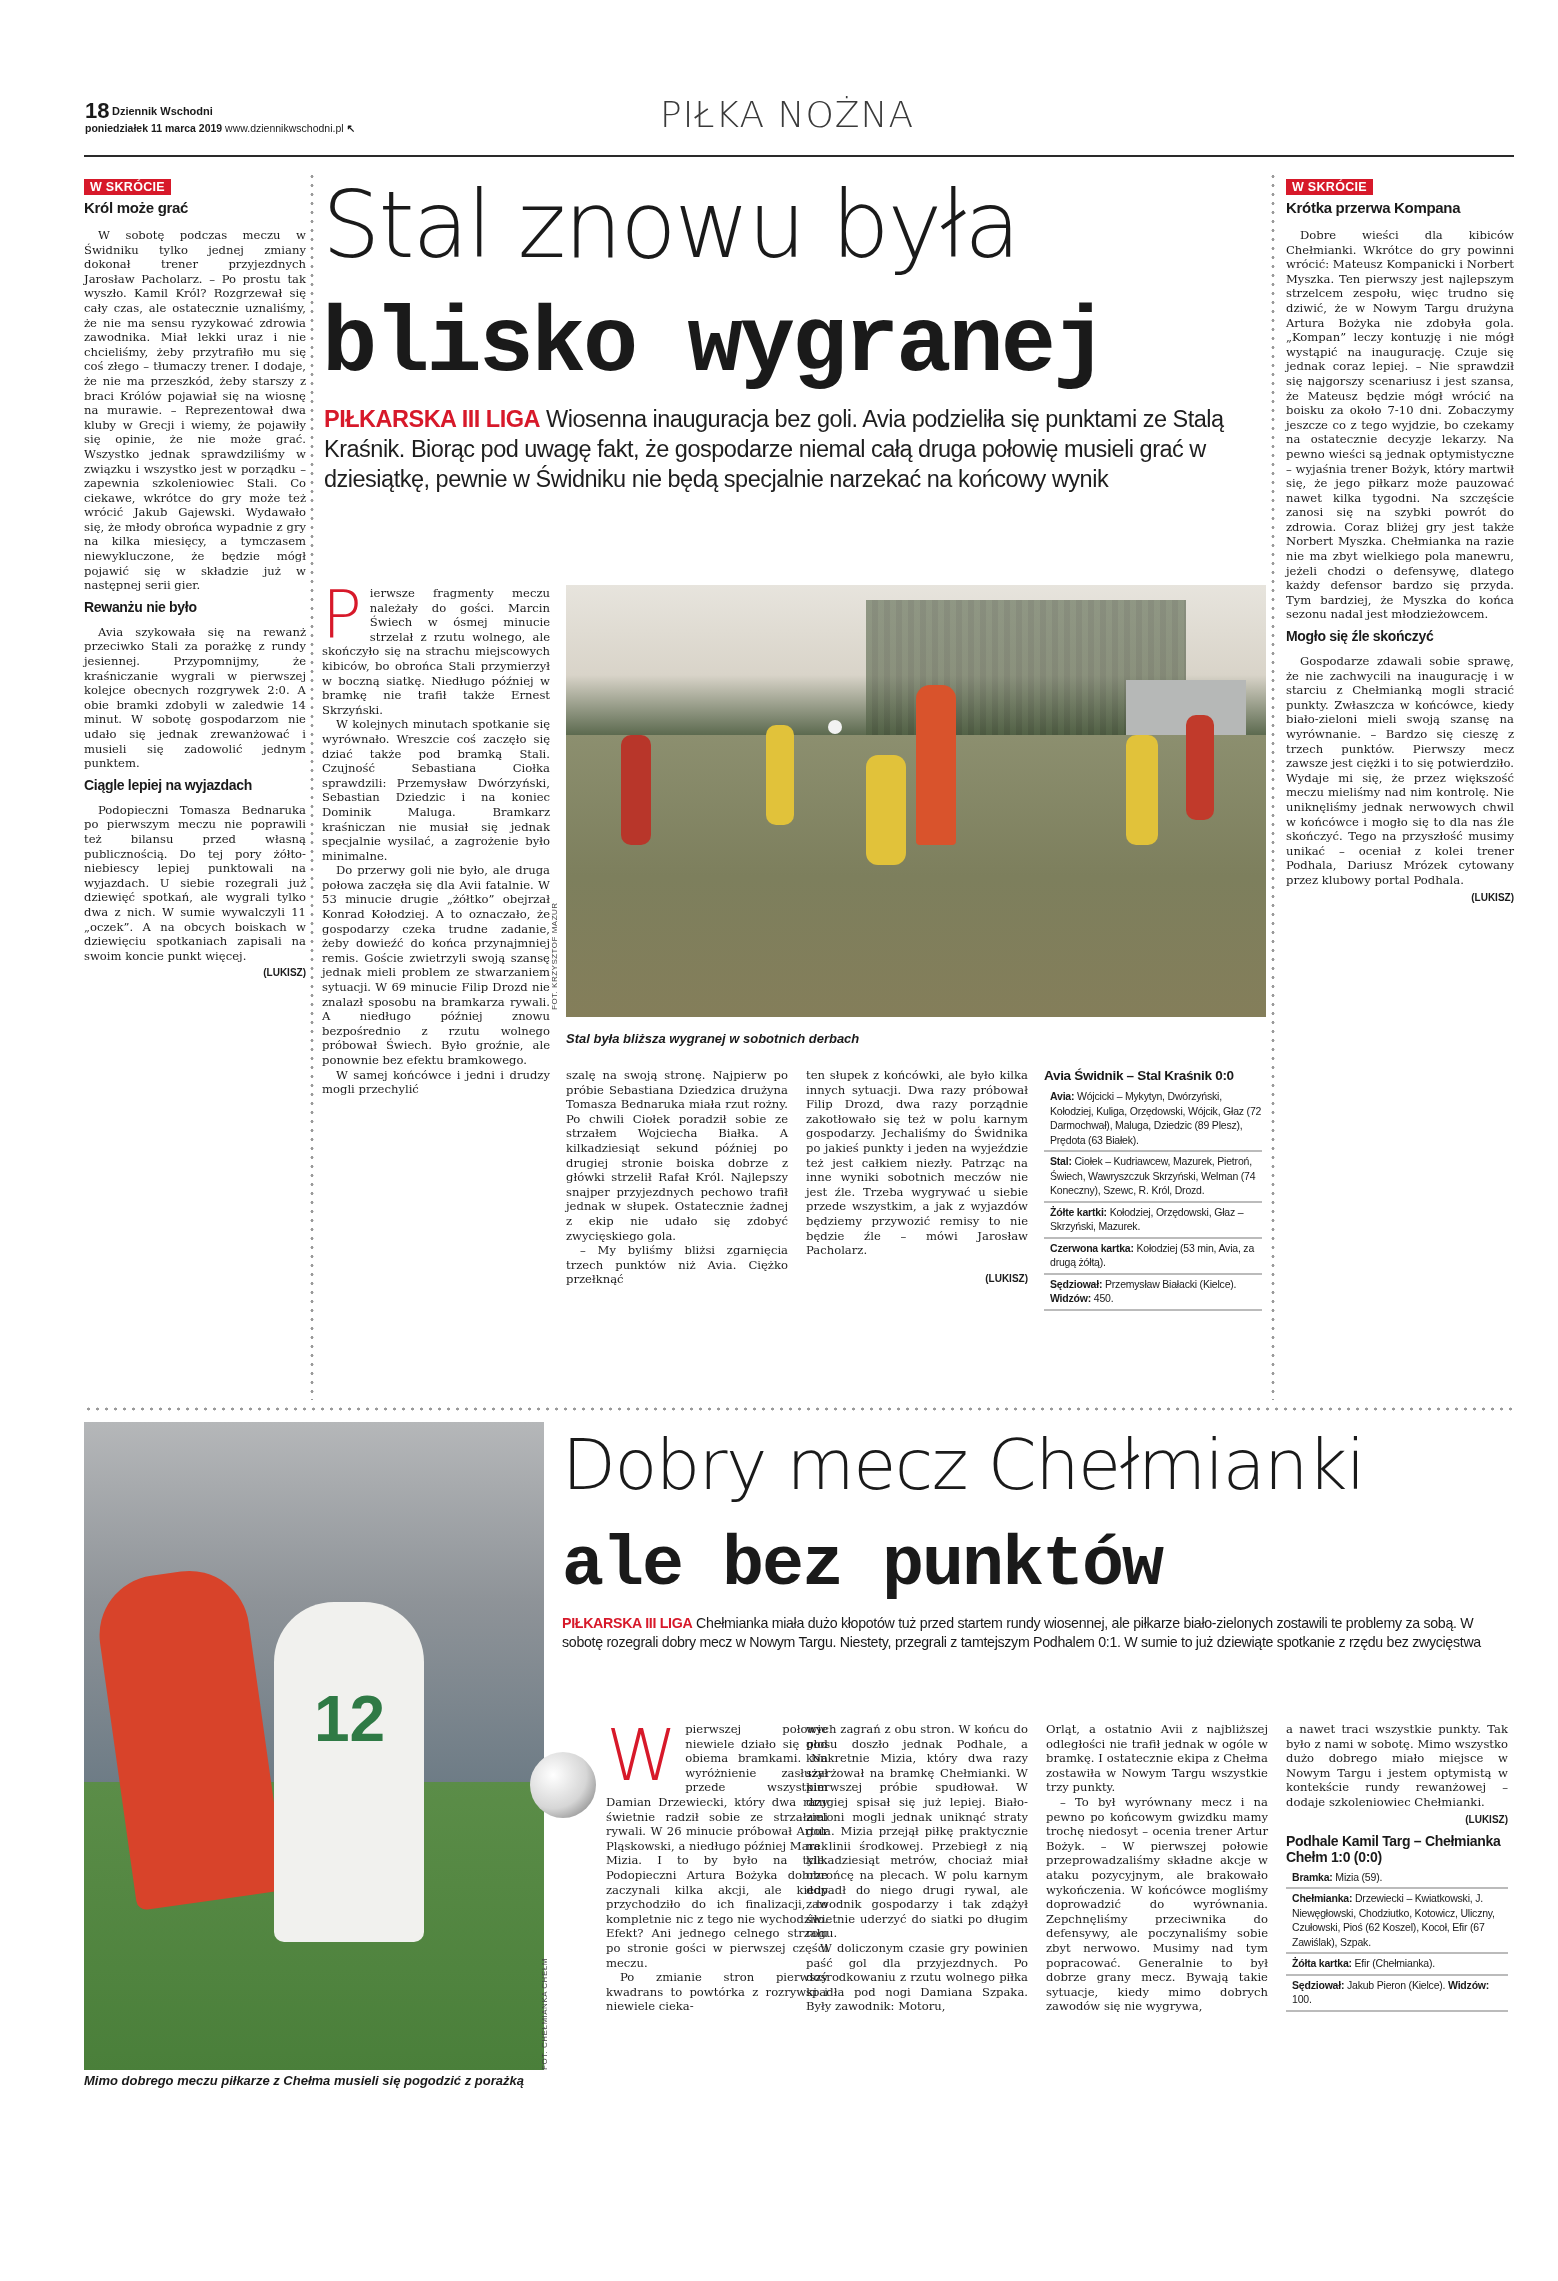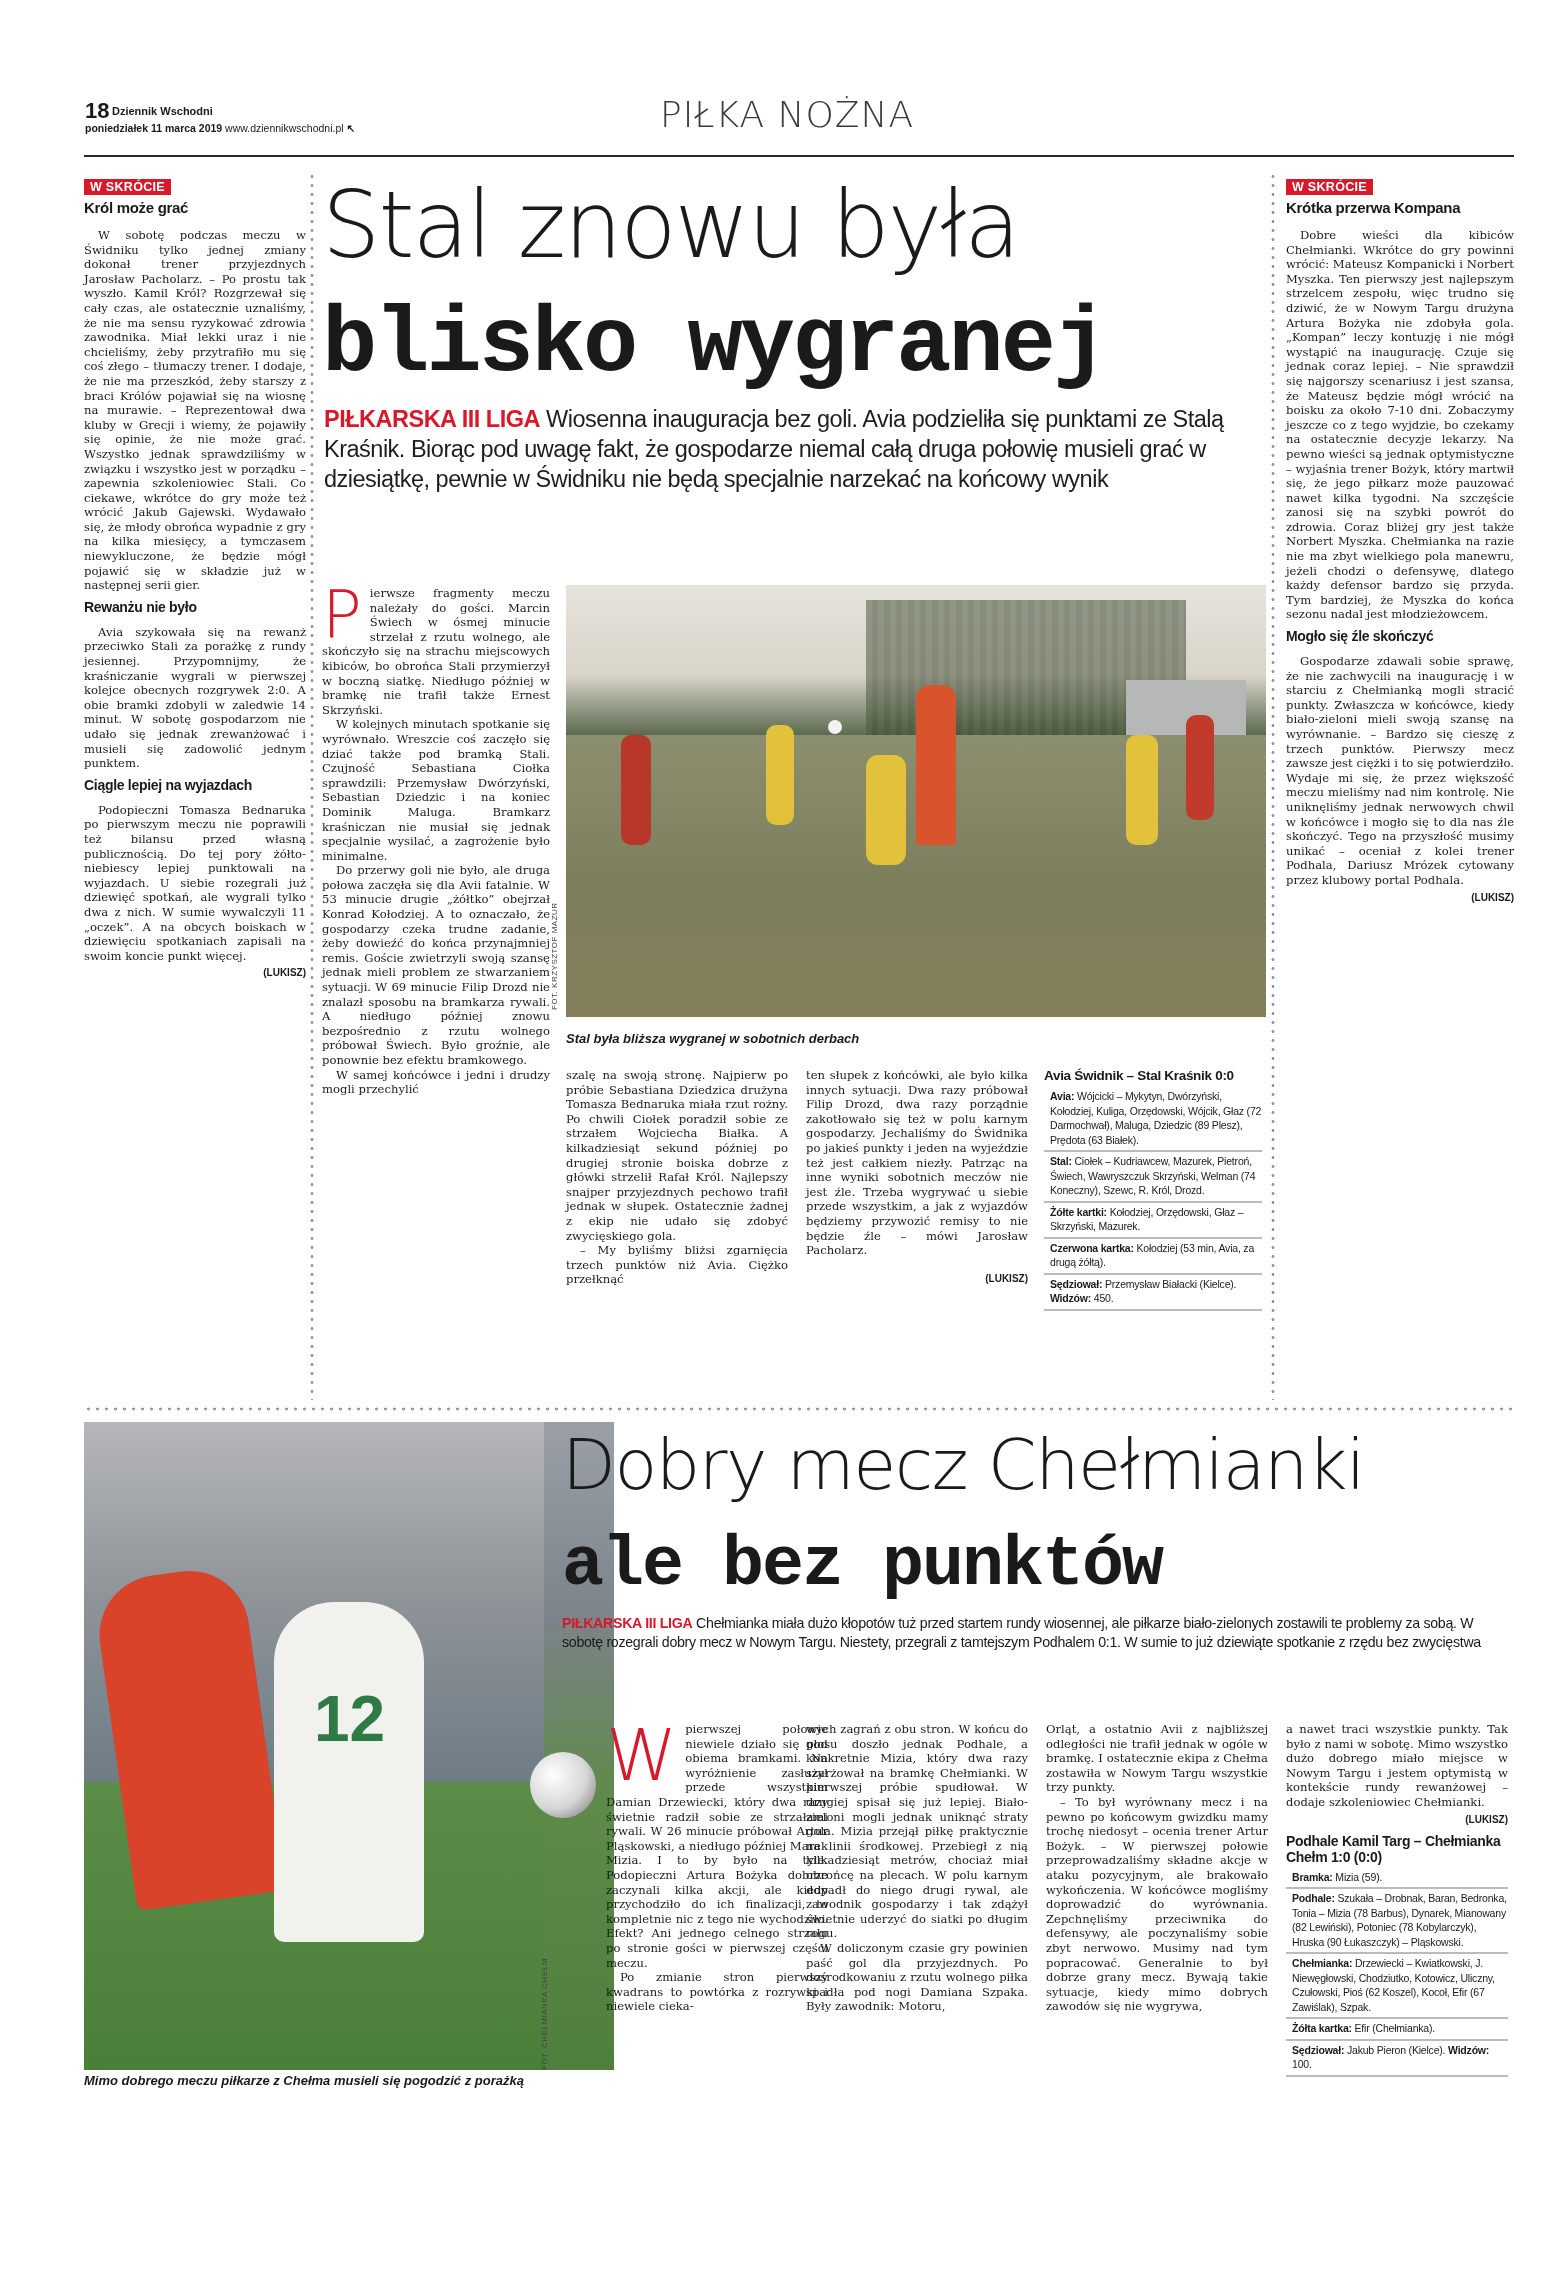"12" div.abs { width: 530px -> 460px }
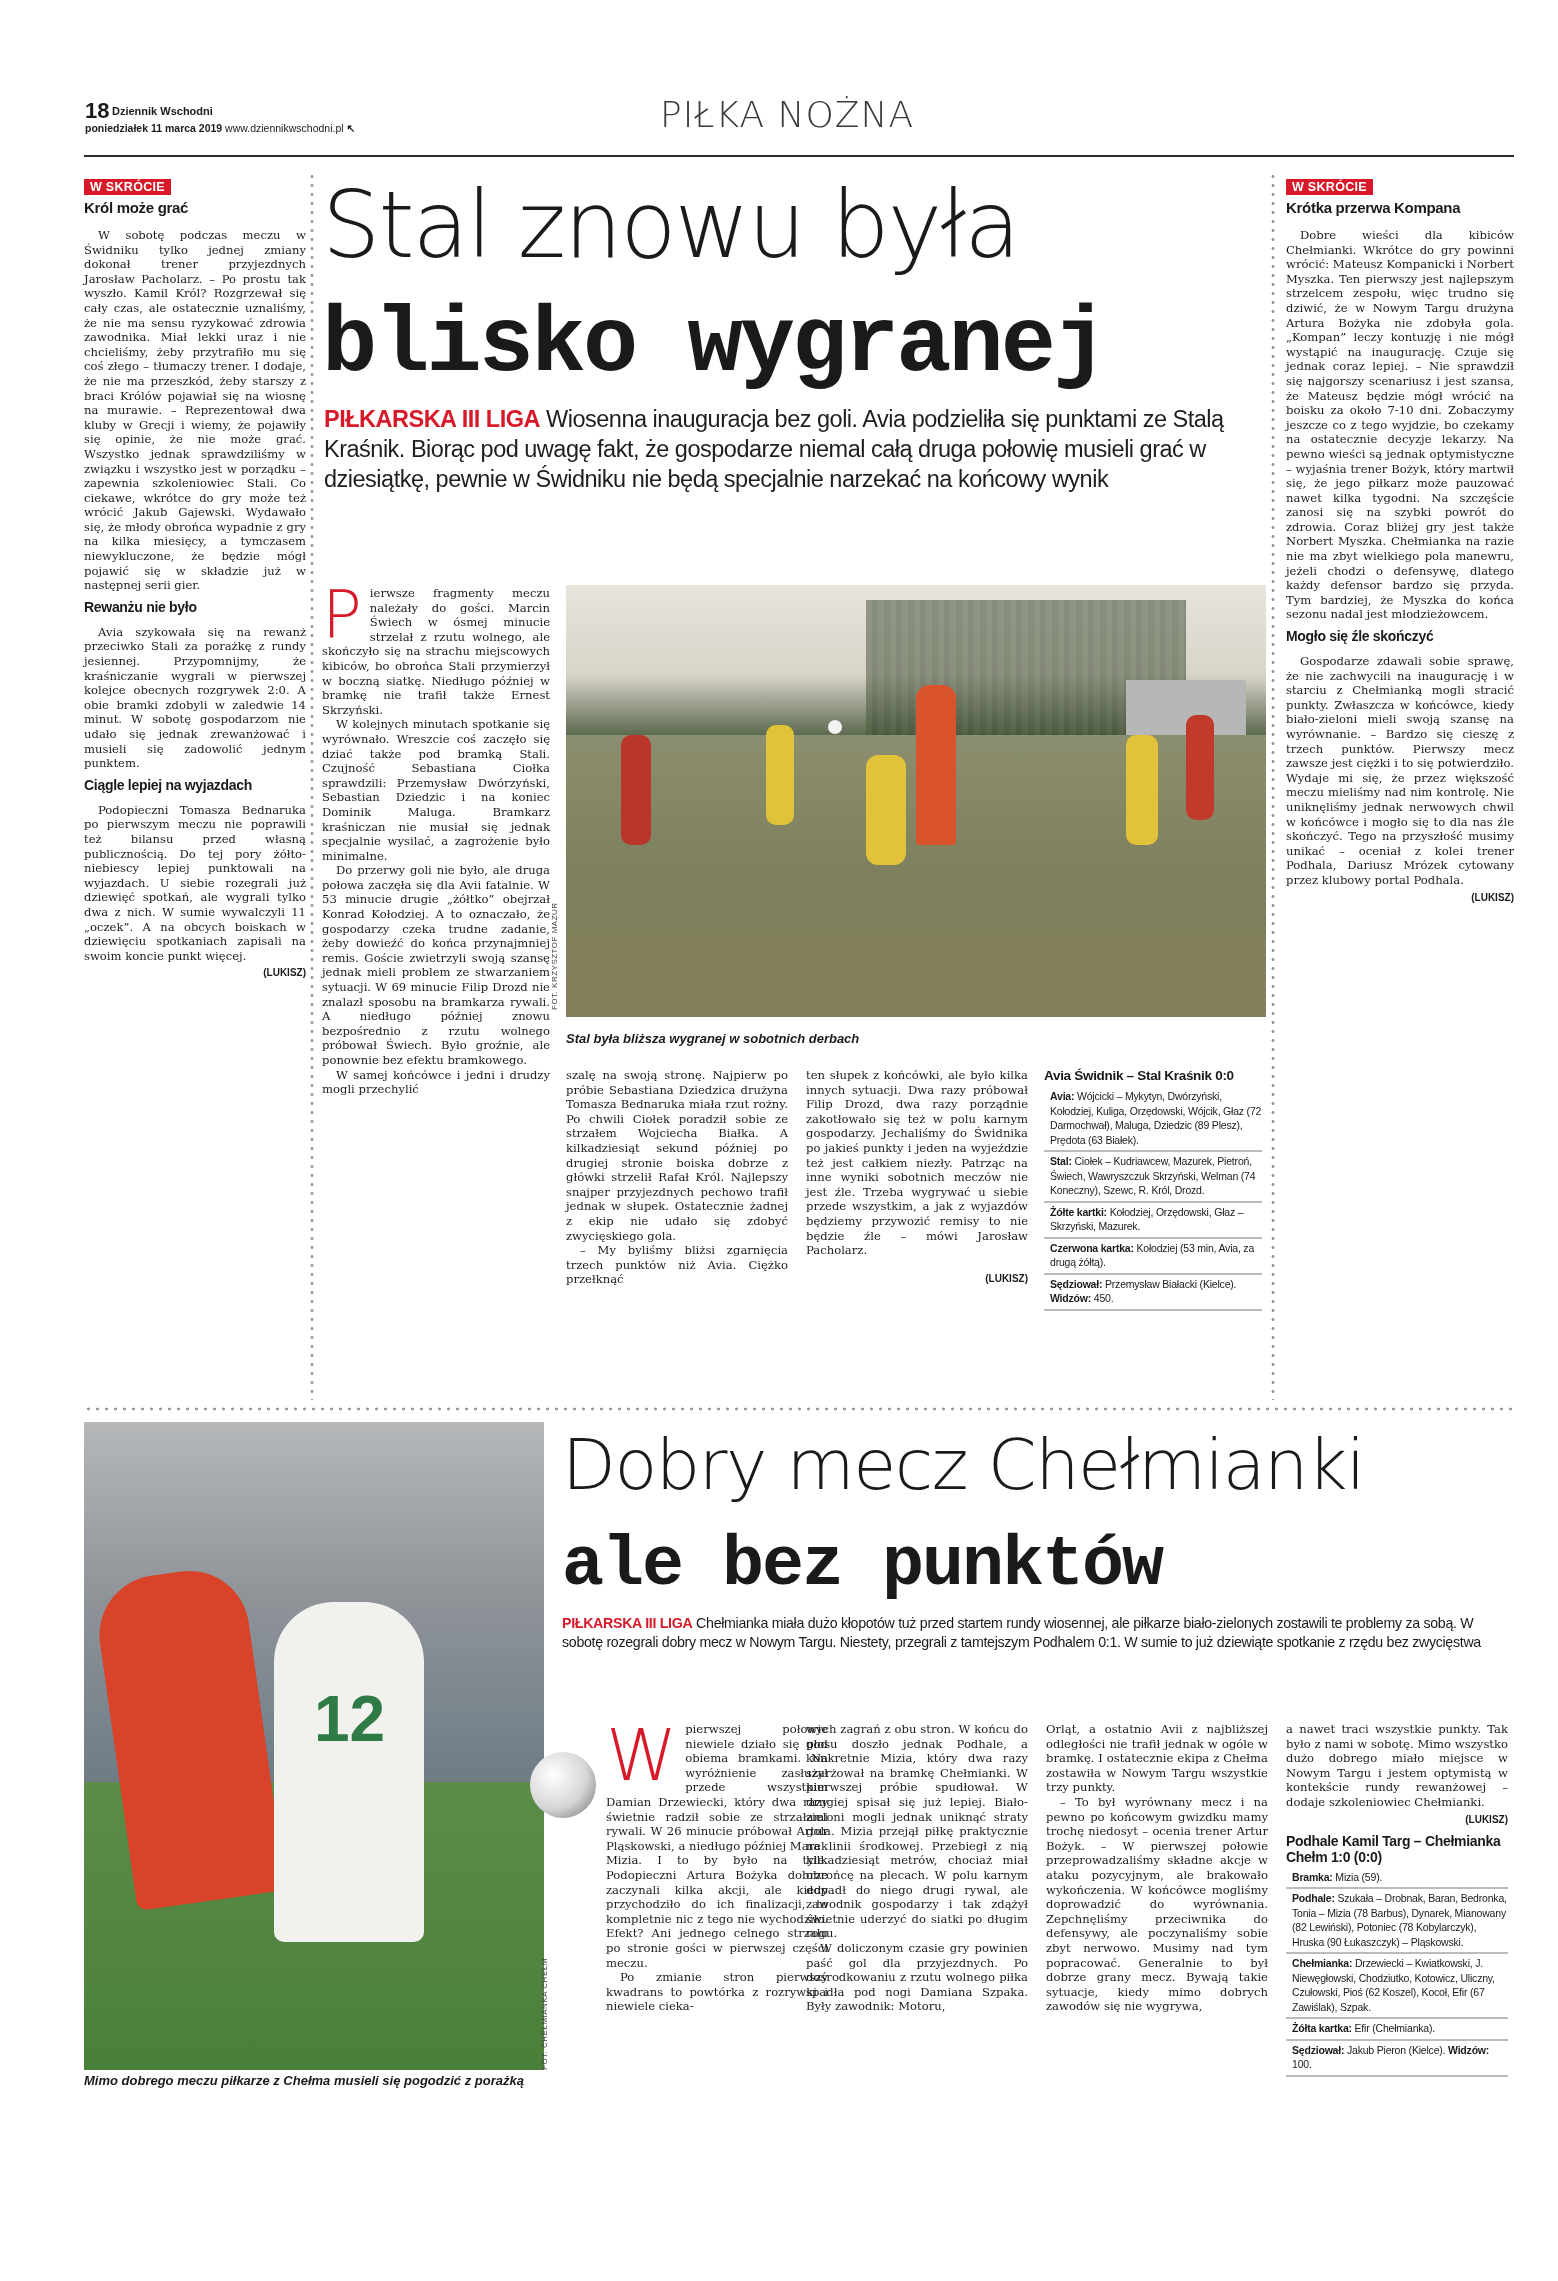"Podhale: Szukała – Drobnak, Baran," div.box-row { html: <div><b>Podhale:</b> <span>Szukała – Drobnak, Baran, Bedronka, Tonia – Mizia (78 Barbus), Dynarek, Mianowany (82 Lewiński), Potoniec (78 Kobylarczyk), Hruska (90 Łukaszczyk) – Pląskowski.</span></div> -> none }
